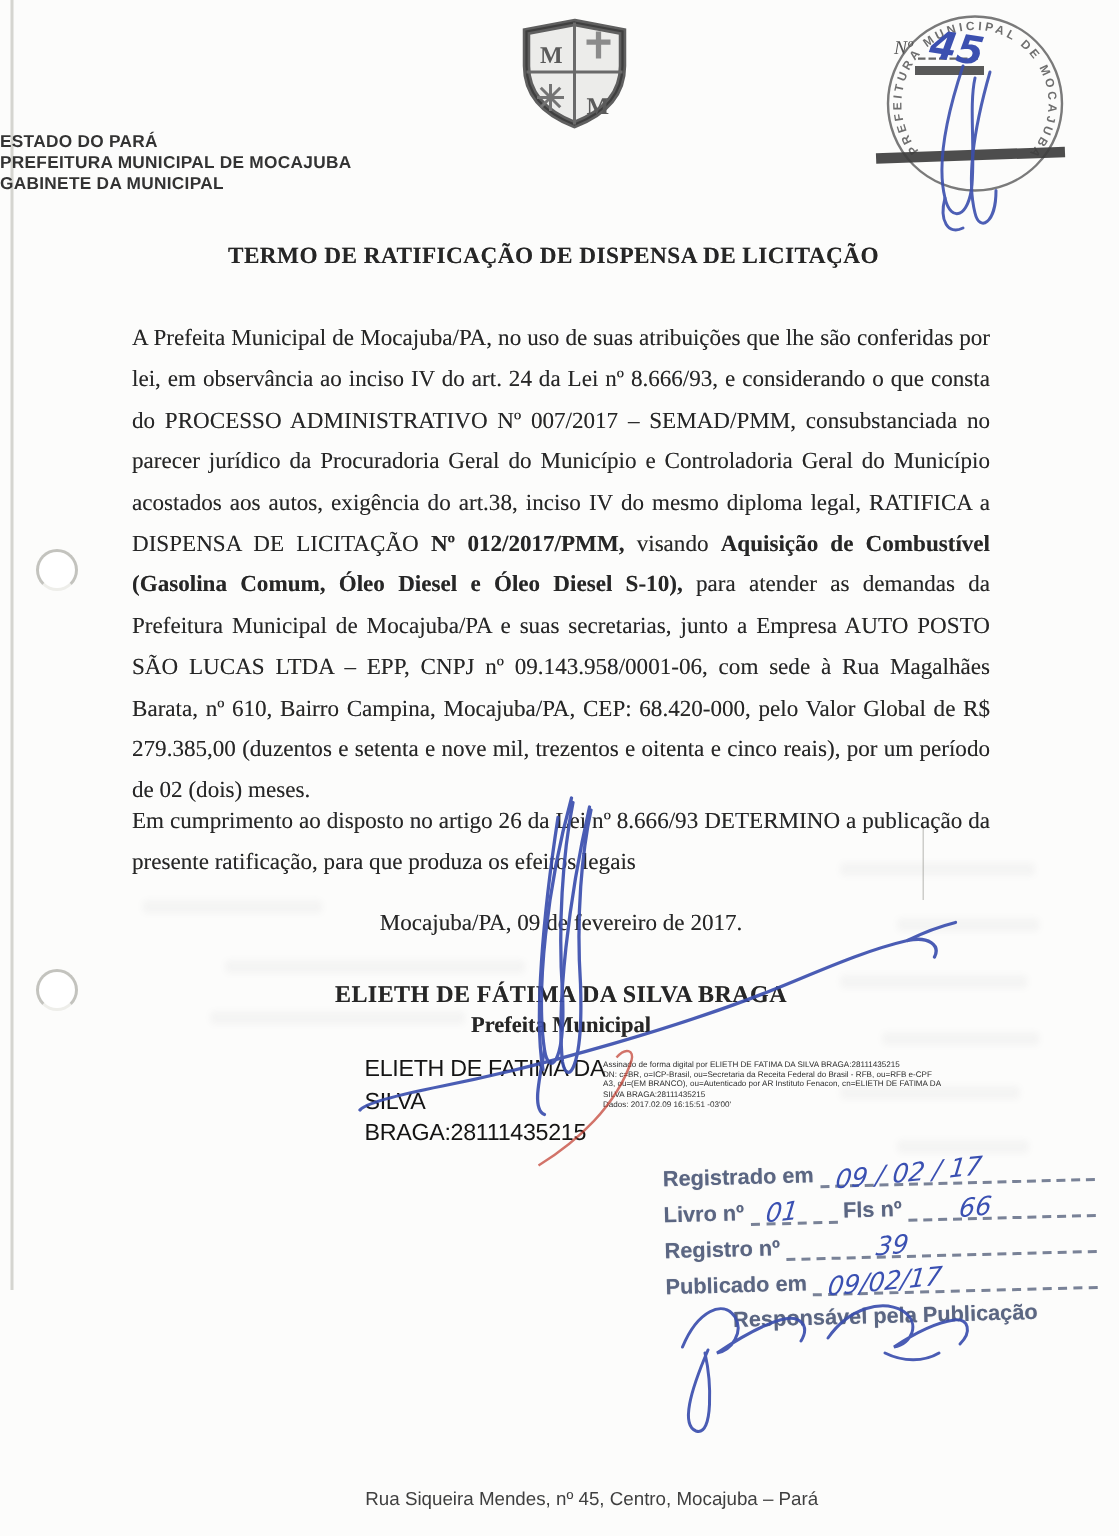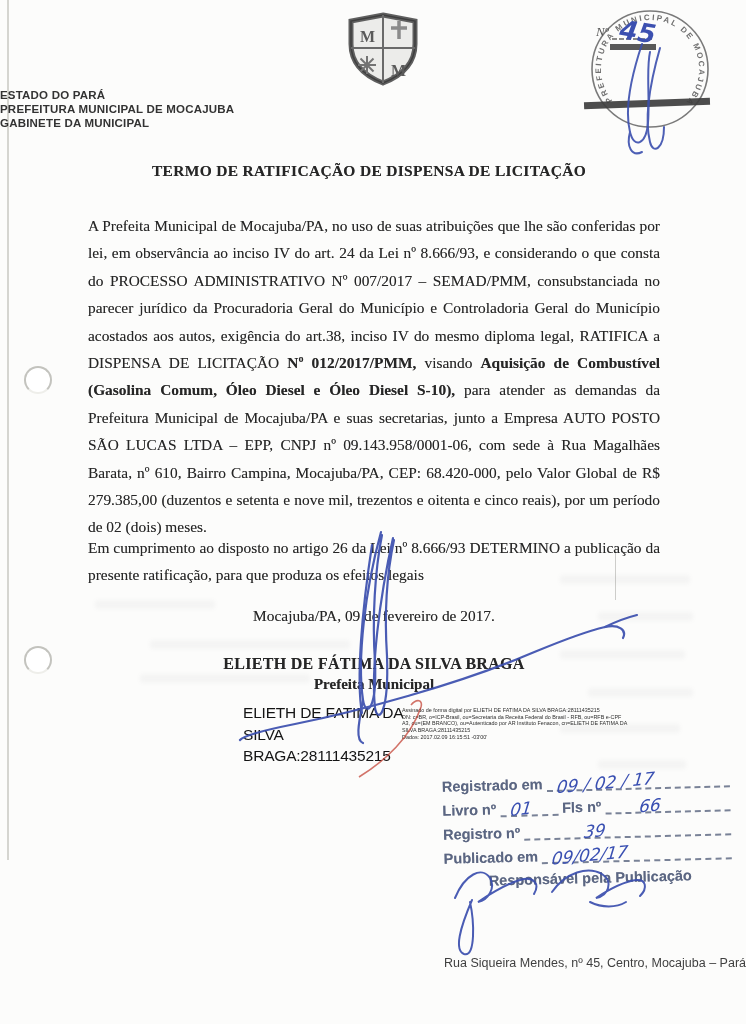"Rua Siqueira Mendes, nº 45," .footer { text-align: right -> center; top: 956px -> 992px }
